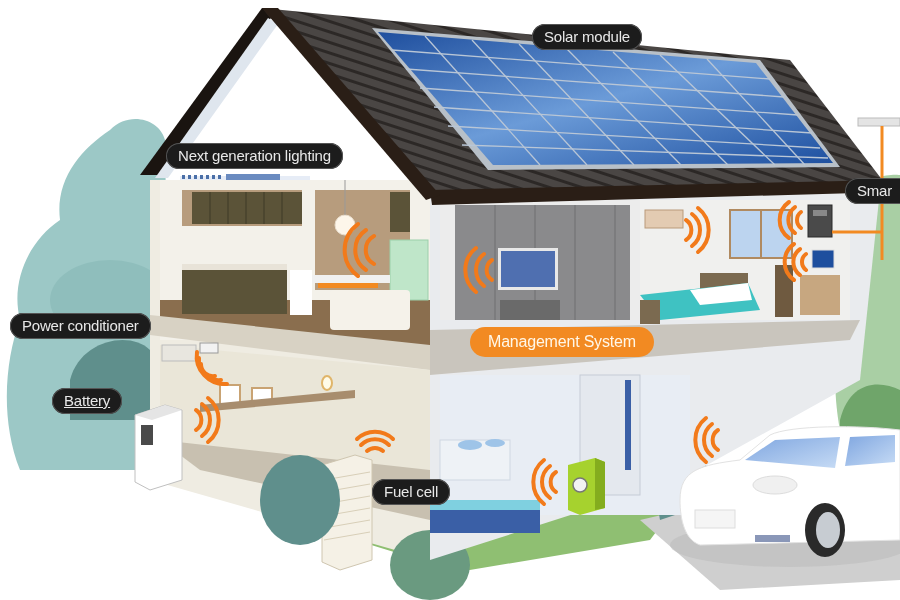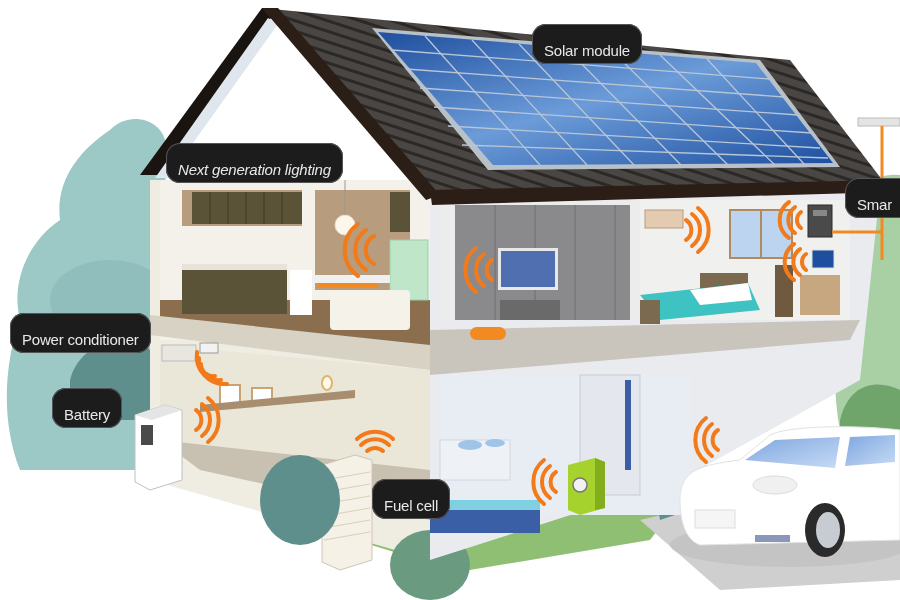"Solar module" .label { padding: 19px 12px 6px 12px -> 5px 12px 6px 12px }
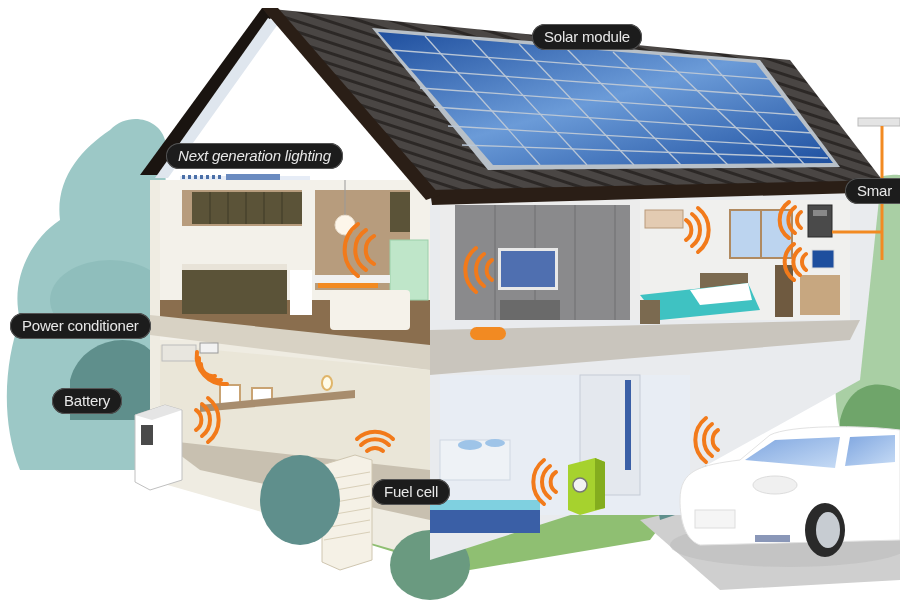"Next generation lighting" div.label { font-style: italic -> none }
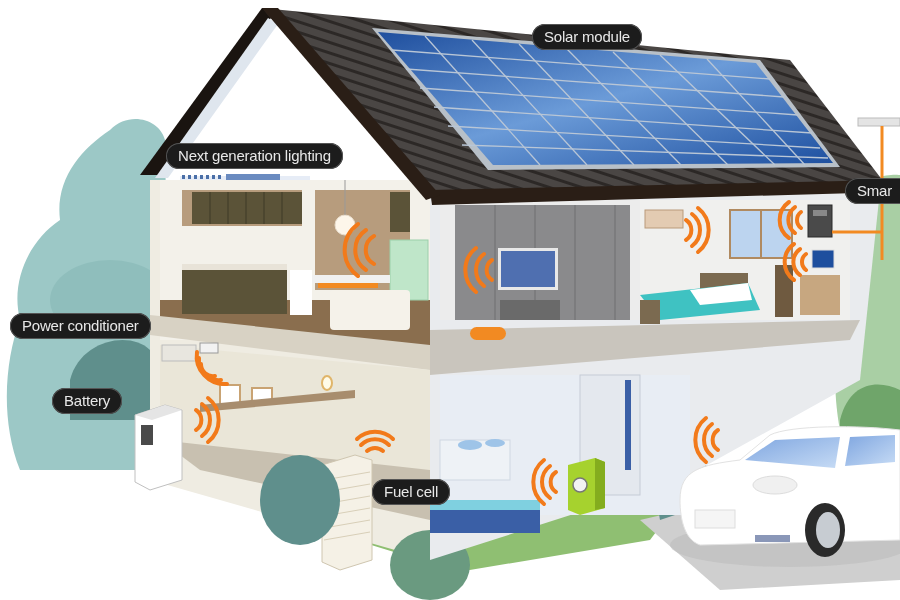"Management System" div { html: none -> <div>Management System</div> }
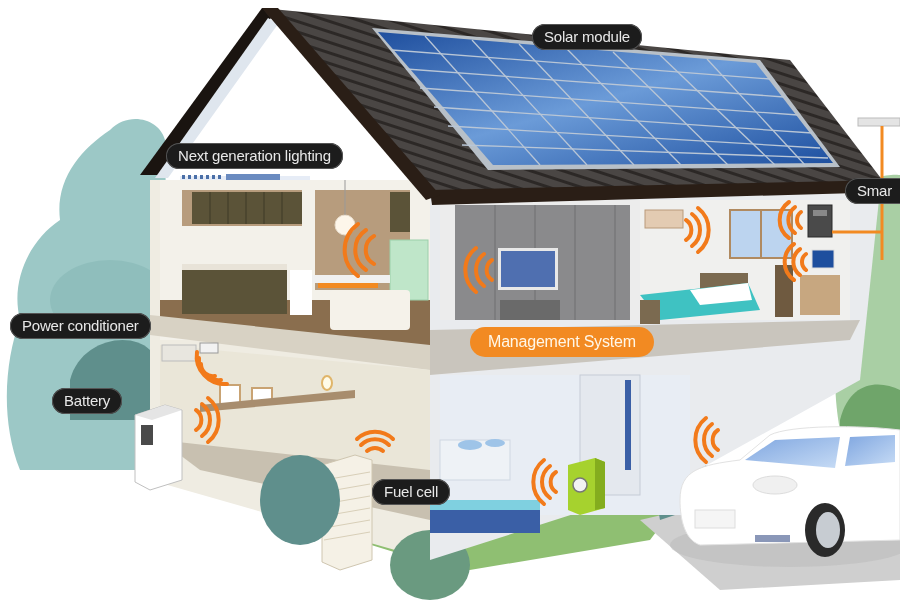"Battery" div.label { text-decoration: none -> underline }
